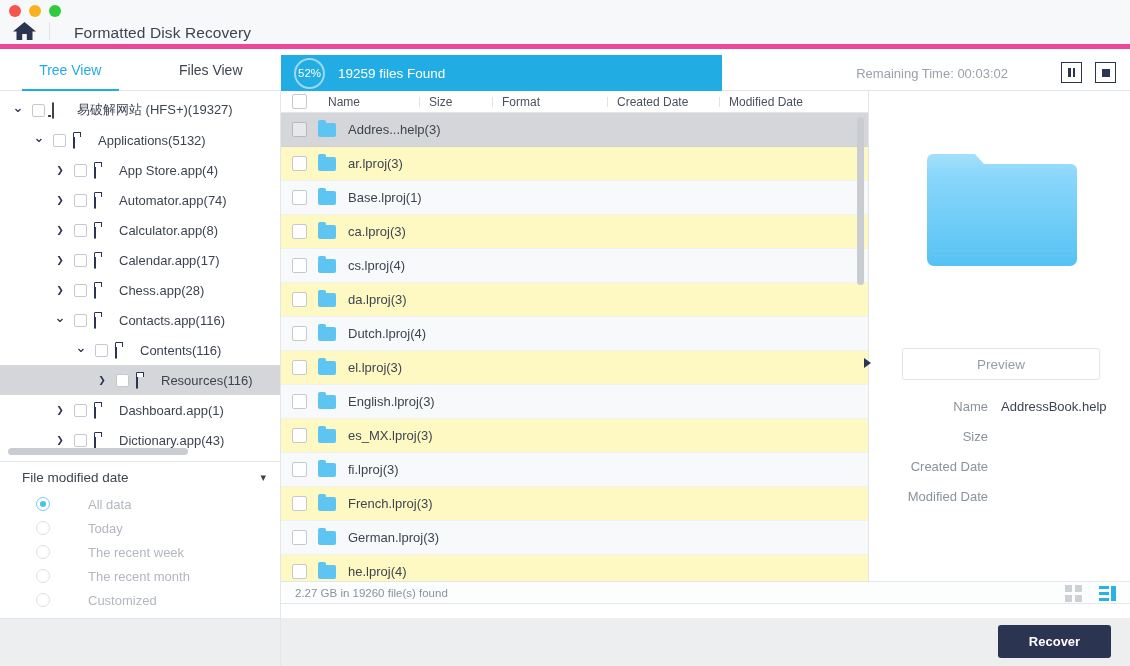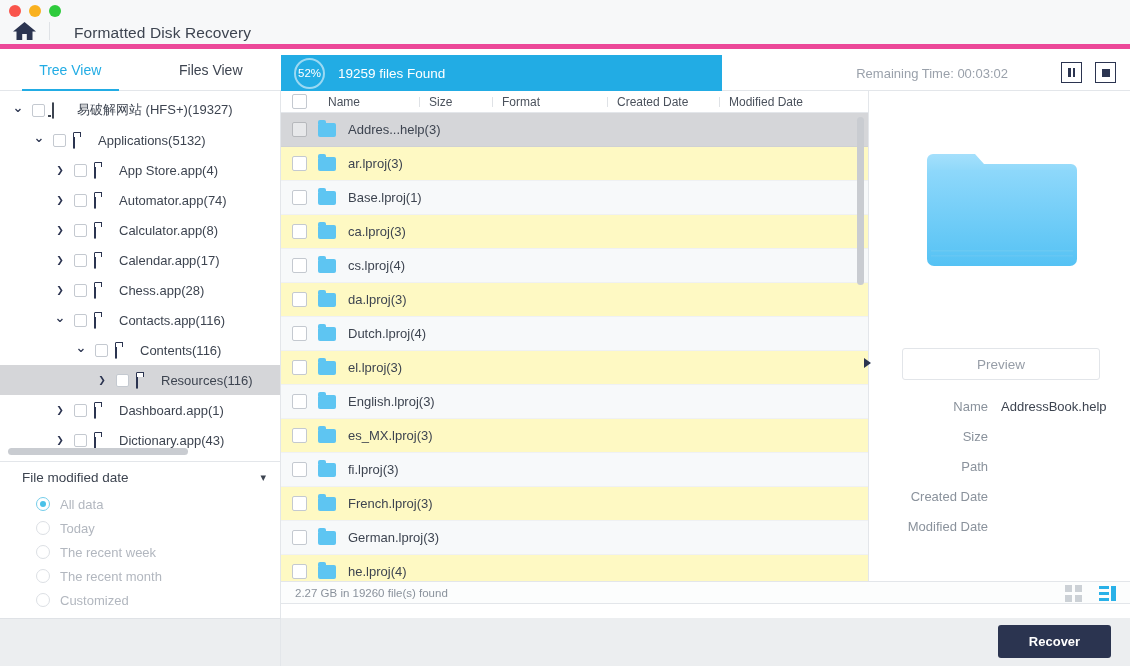"Path" div.meta-row { html: <div> <span>Path</span> <span></span> </div> -> none }
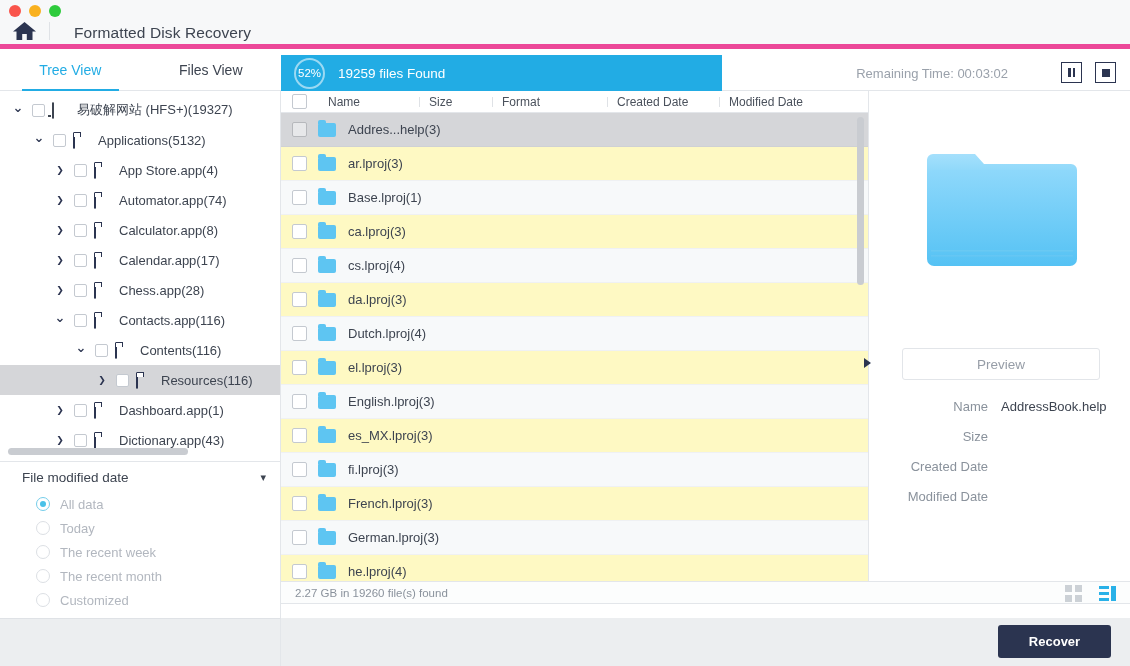"All data" .radio-row { gap: none -> 28px }
